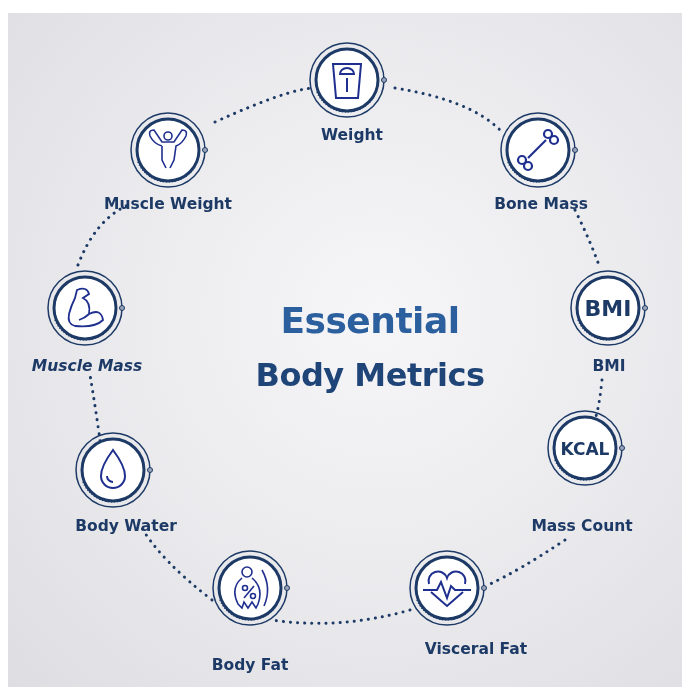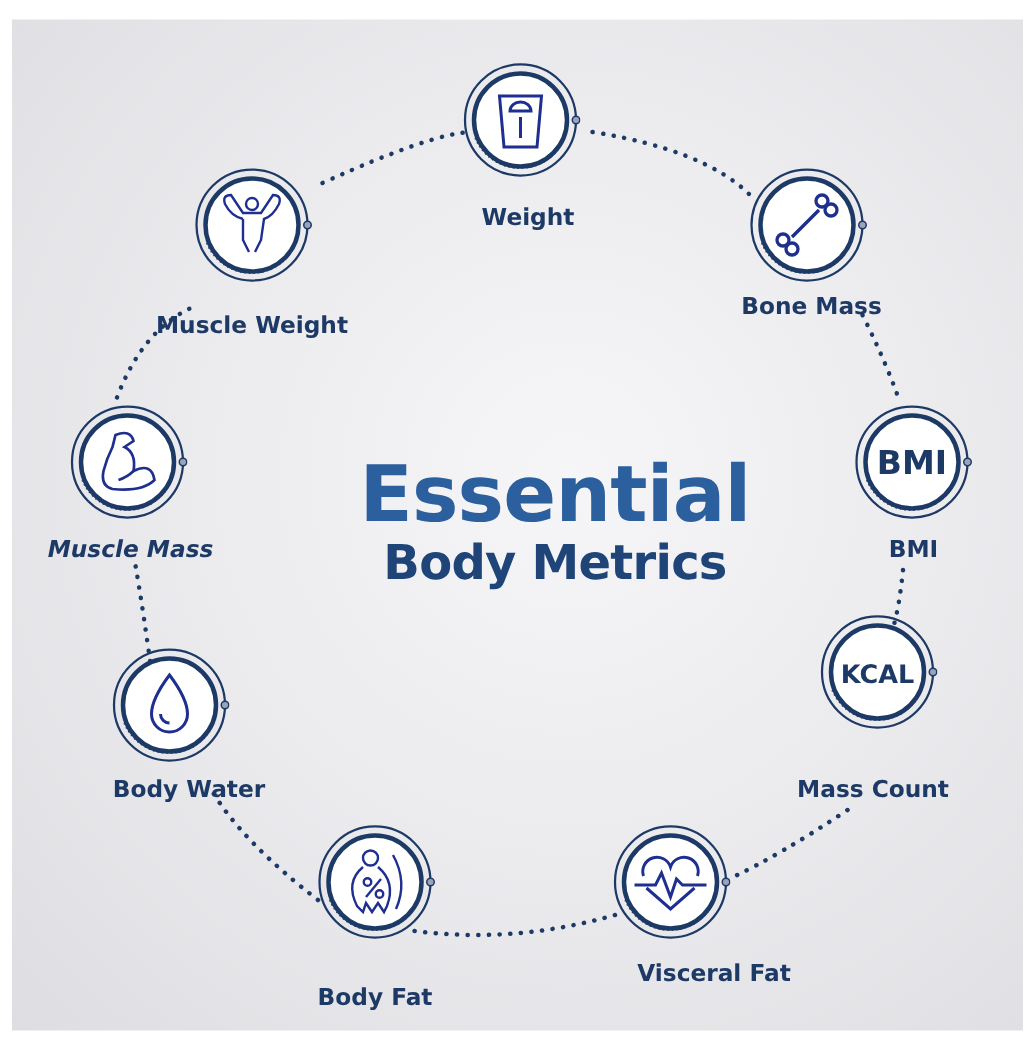"Weight" div.label { top: 136px -> 126px }
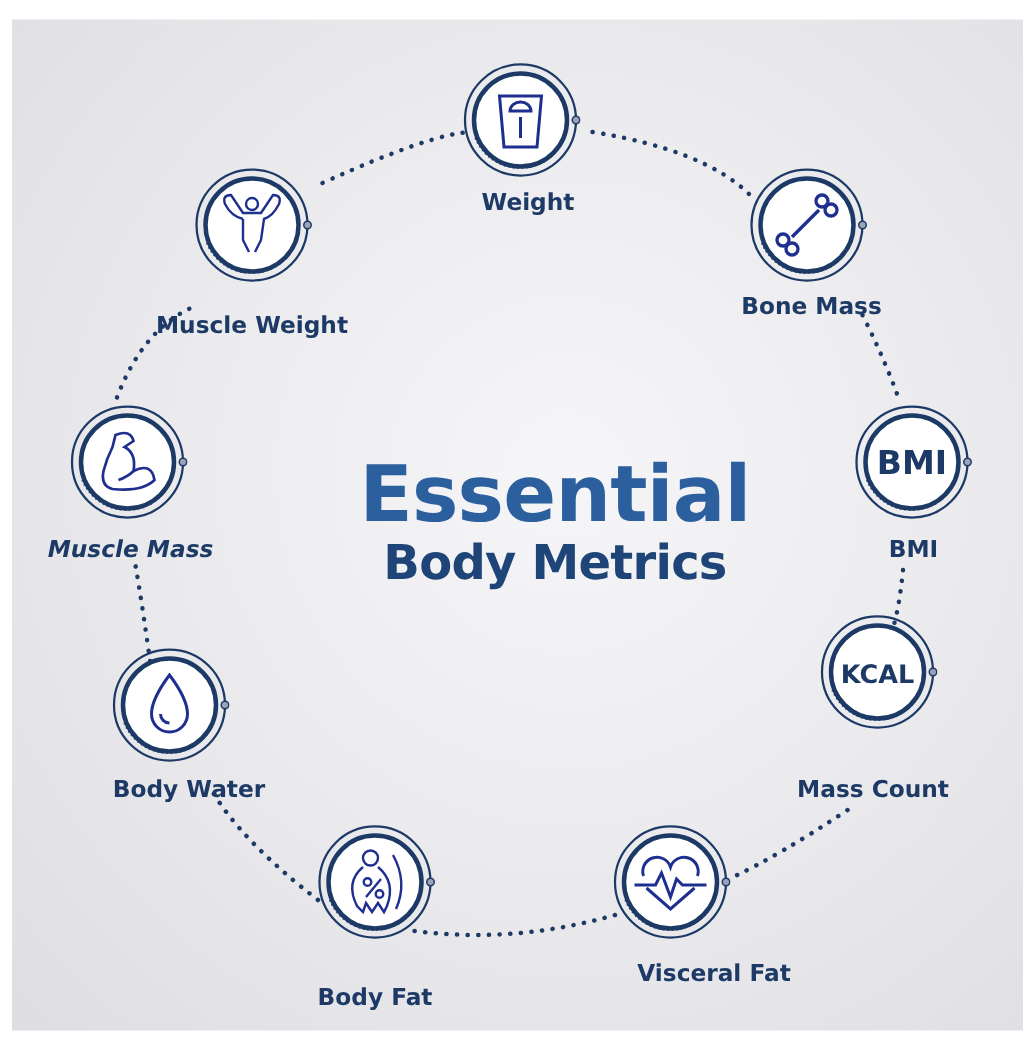"Muscle Weight" div.label { top: 208px -> 195px }
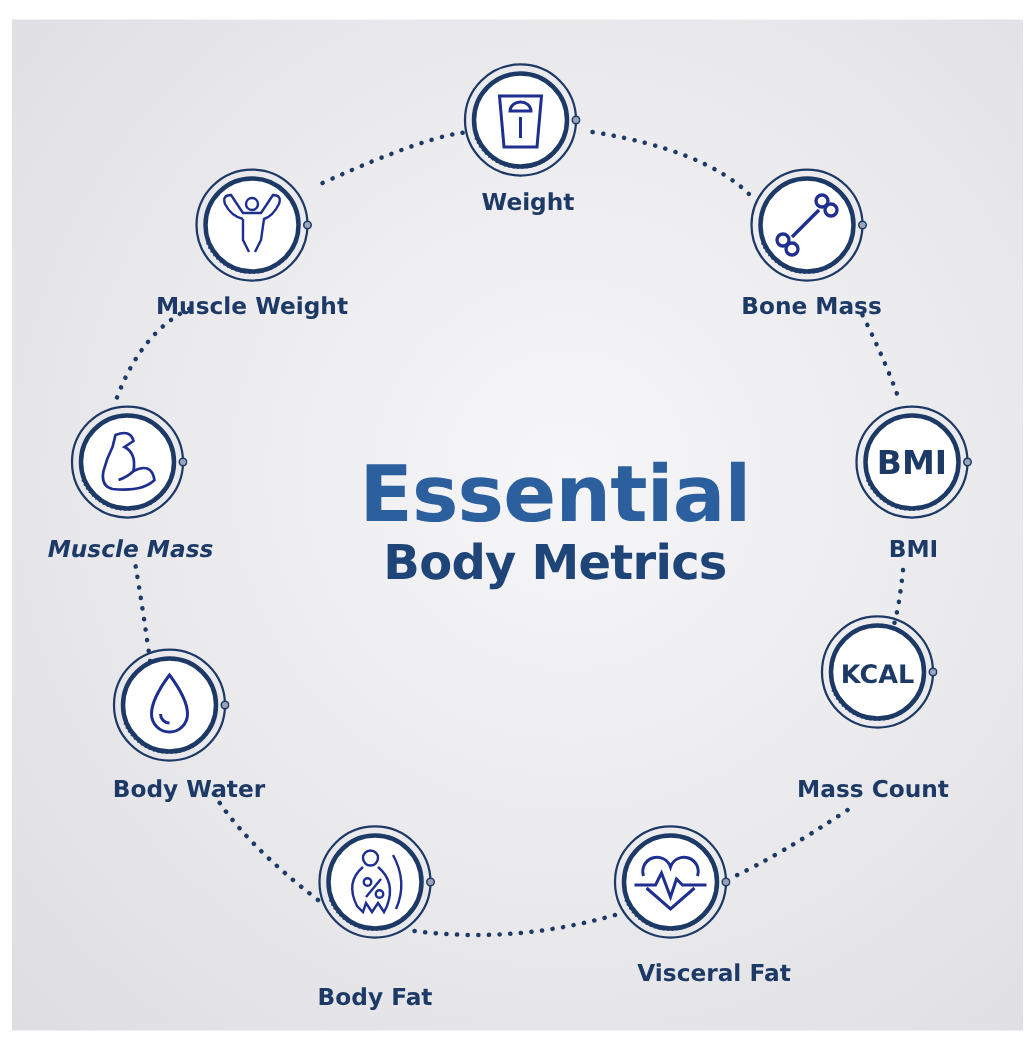"Essential" .t1 { font-size: 52px -> 36px }
